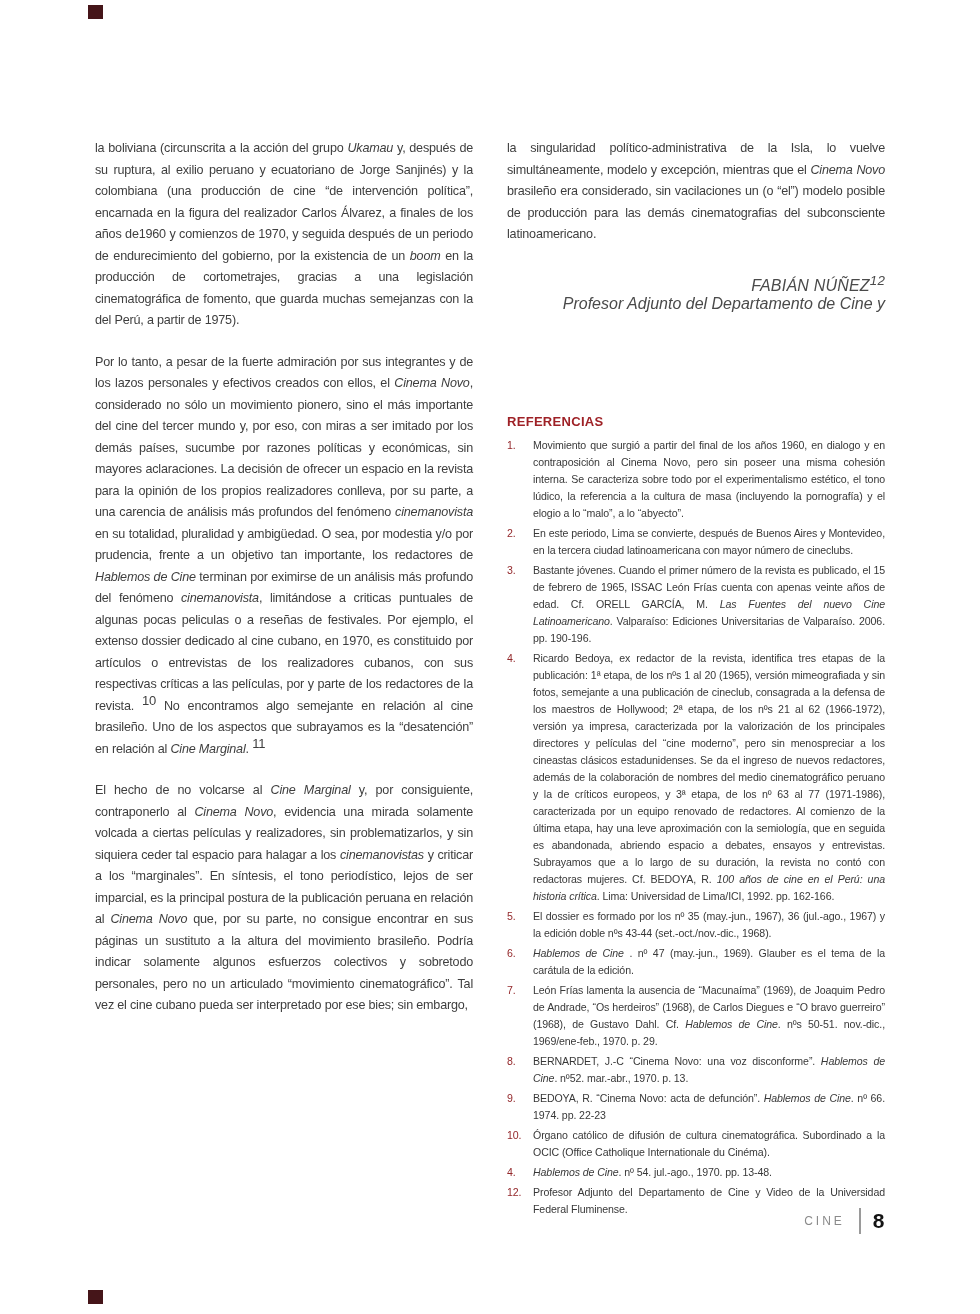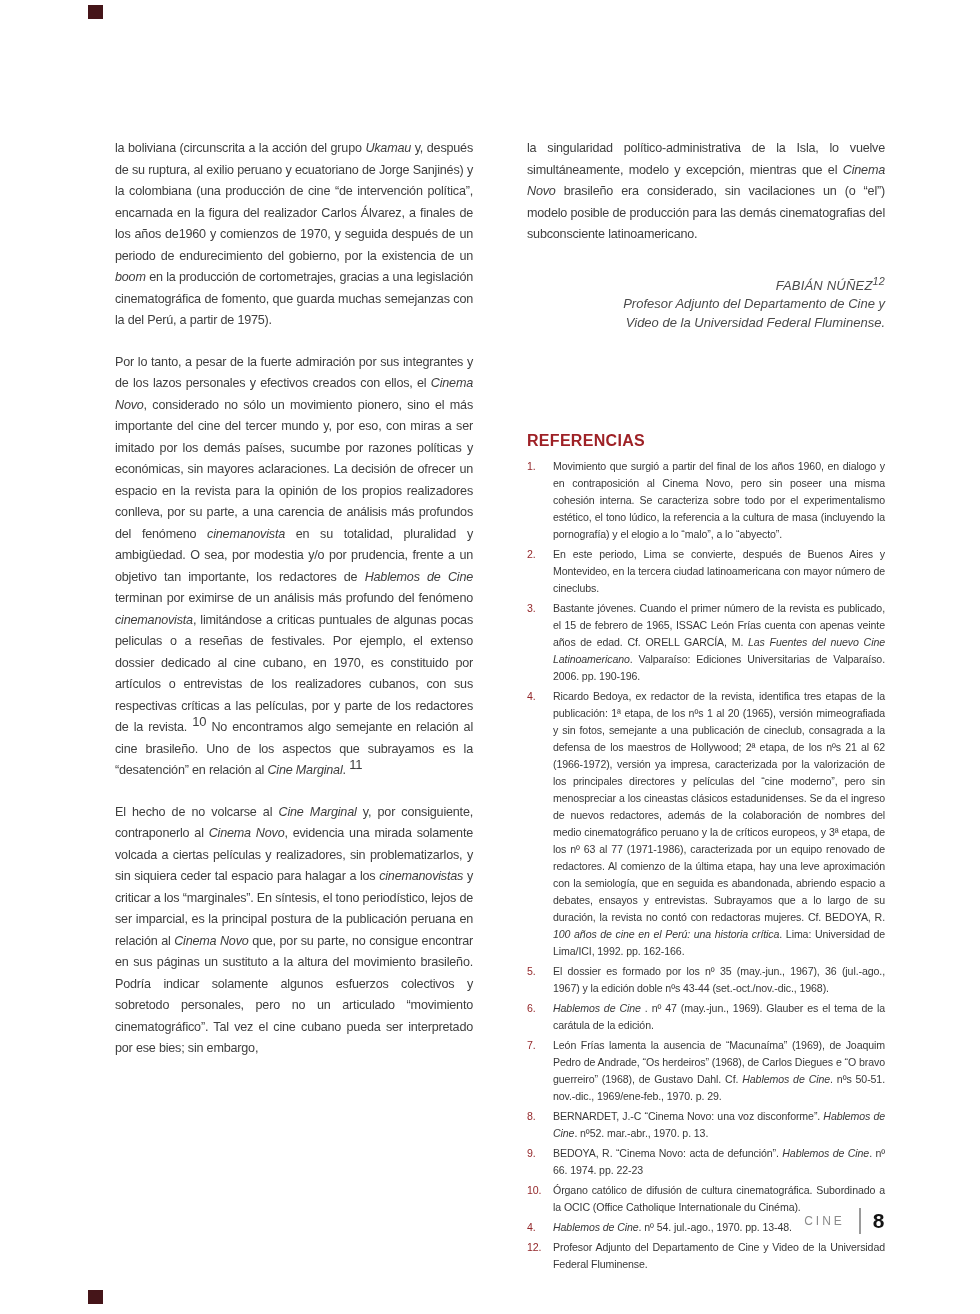"la boliviana (circunscrita a la" .col { margin-left: 20px -> none }
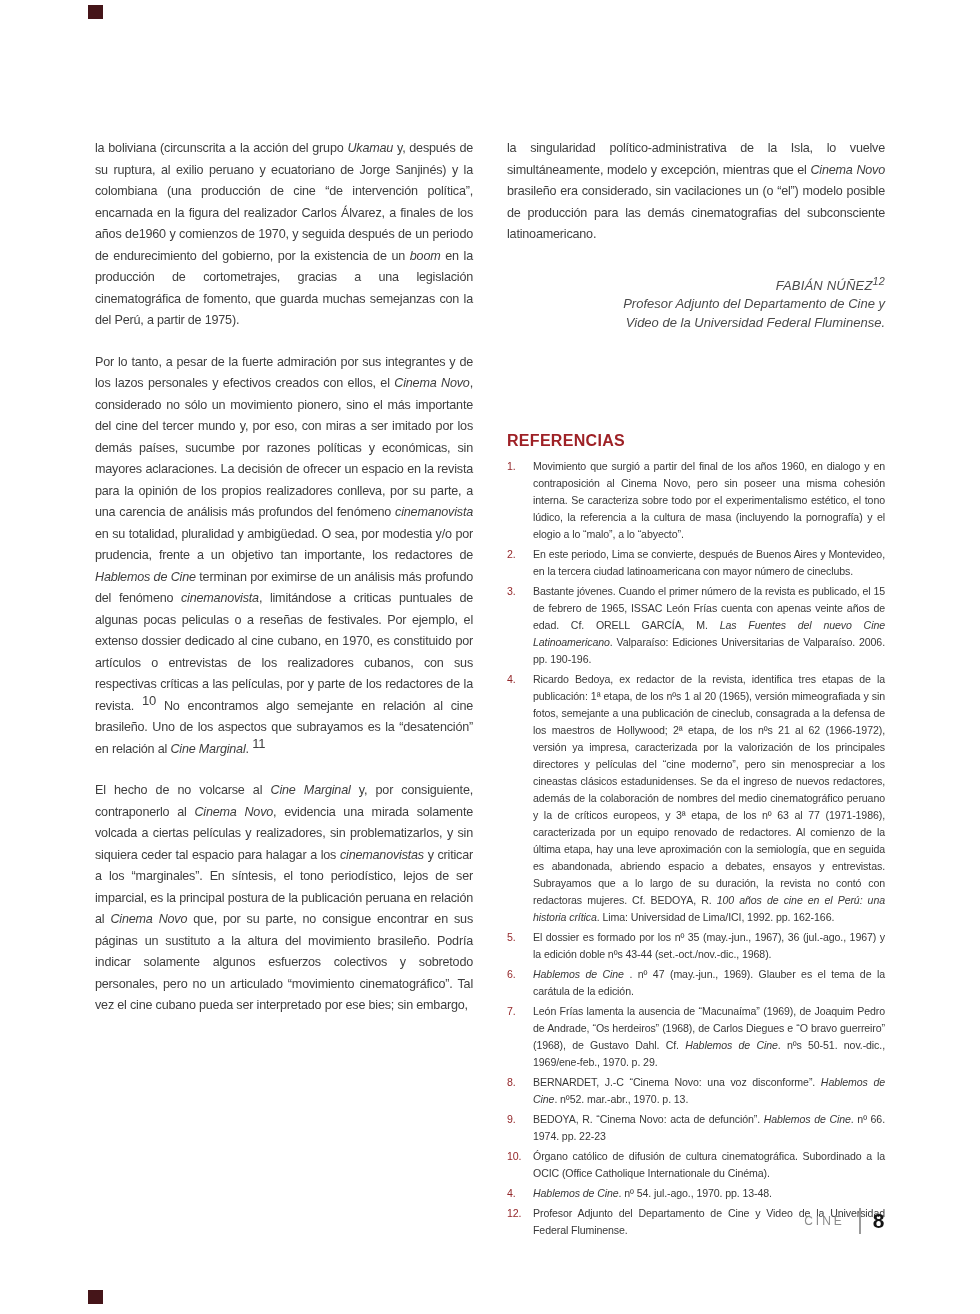"FABIÁN NÚÑEZ12" .author-block { font-size: 13px -> 16px }
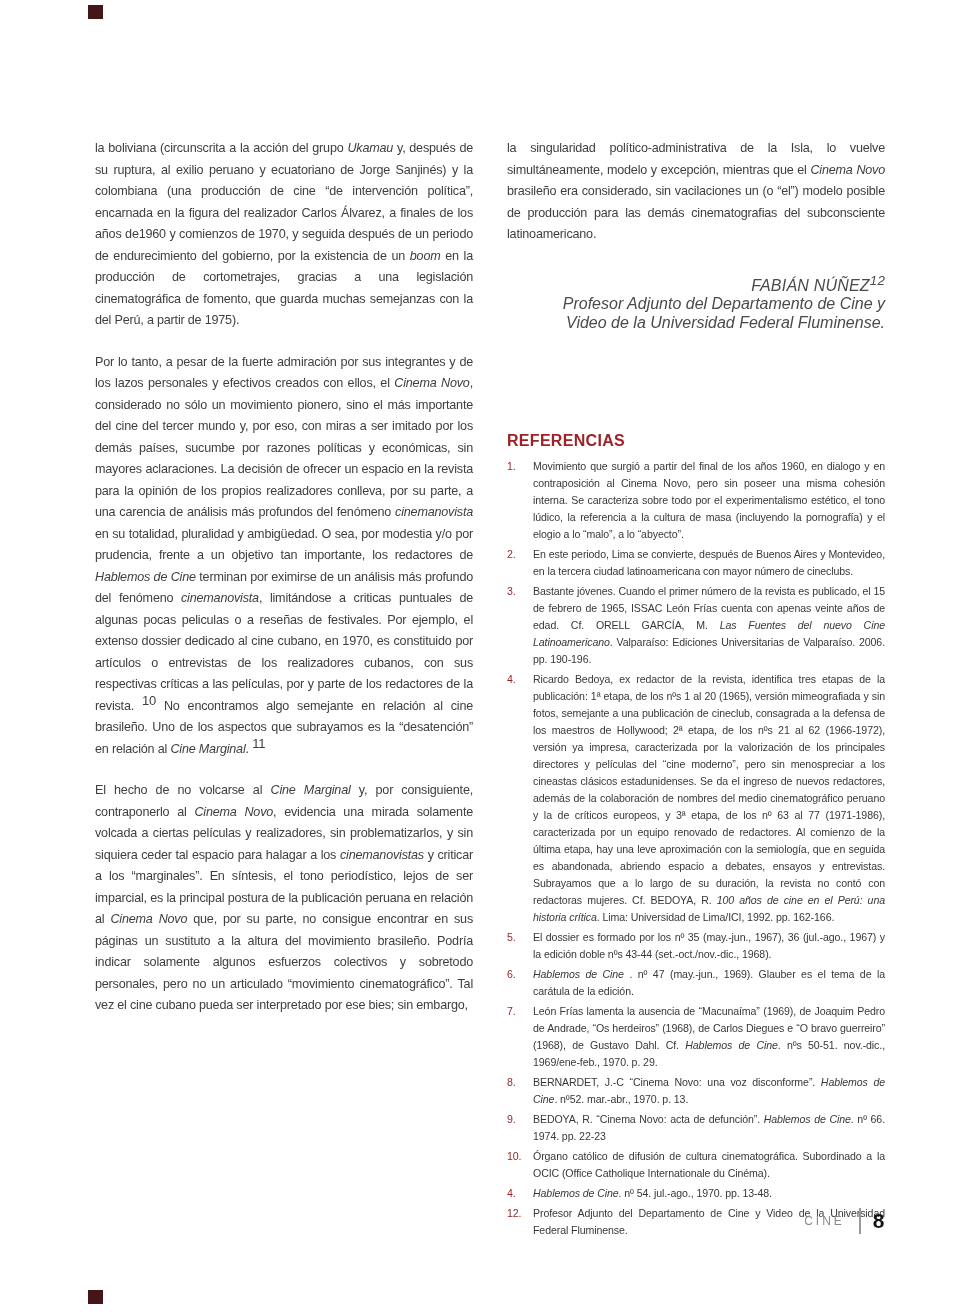"Video de la Universidad Federal" div { html: <div>Video de la Universidad Federal Fluminense.</div> -> none }
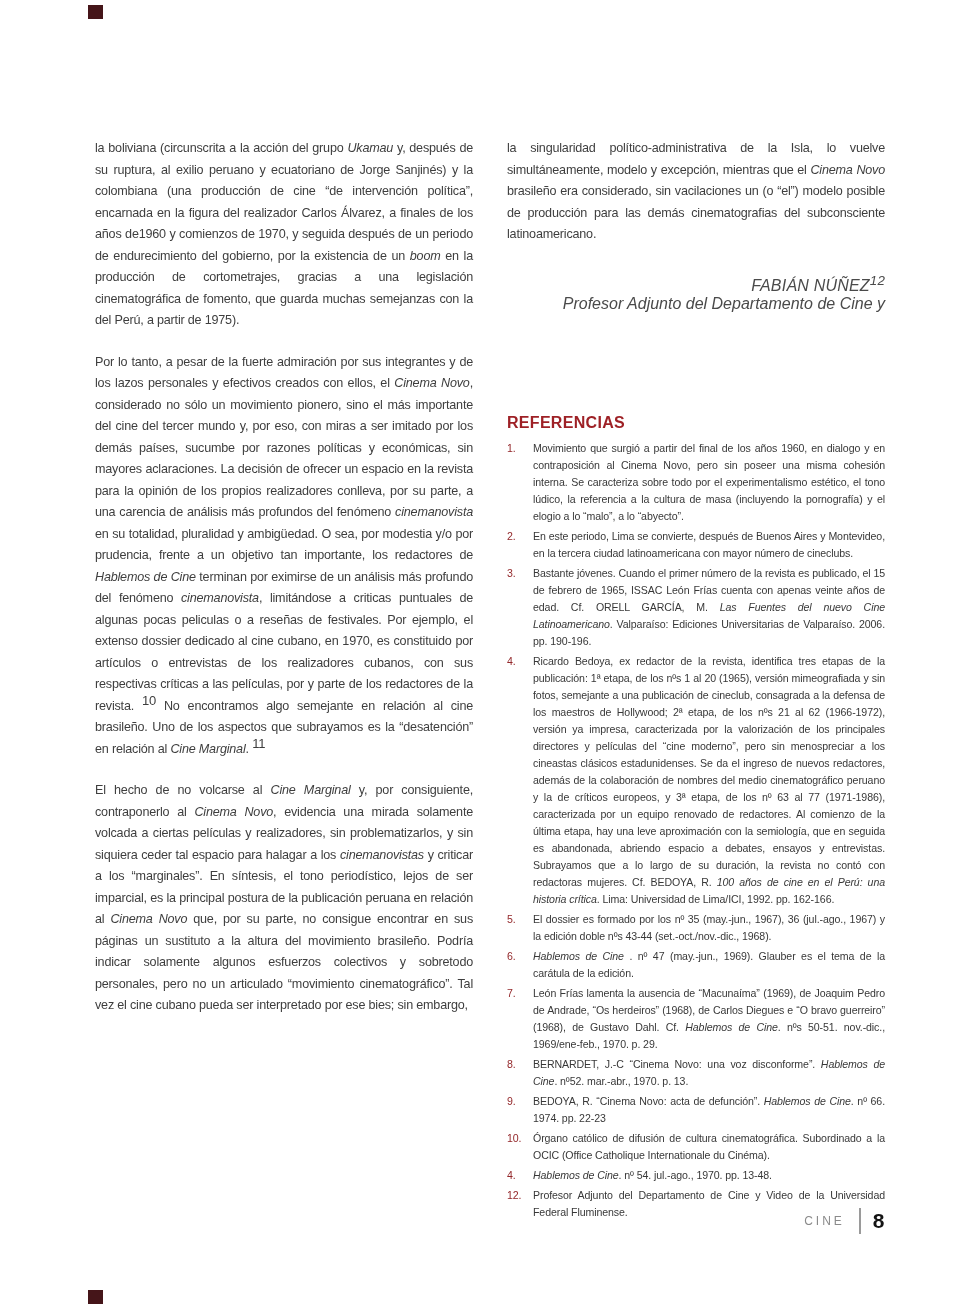"REFERENCIAS" .refs-title { font-size: 16px -> 13px }
